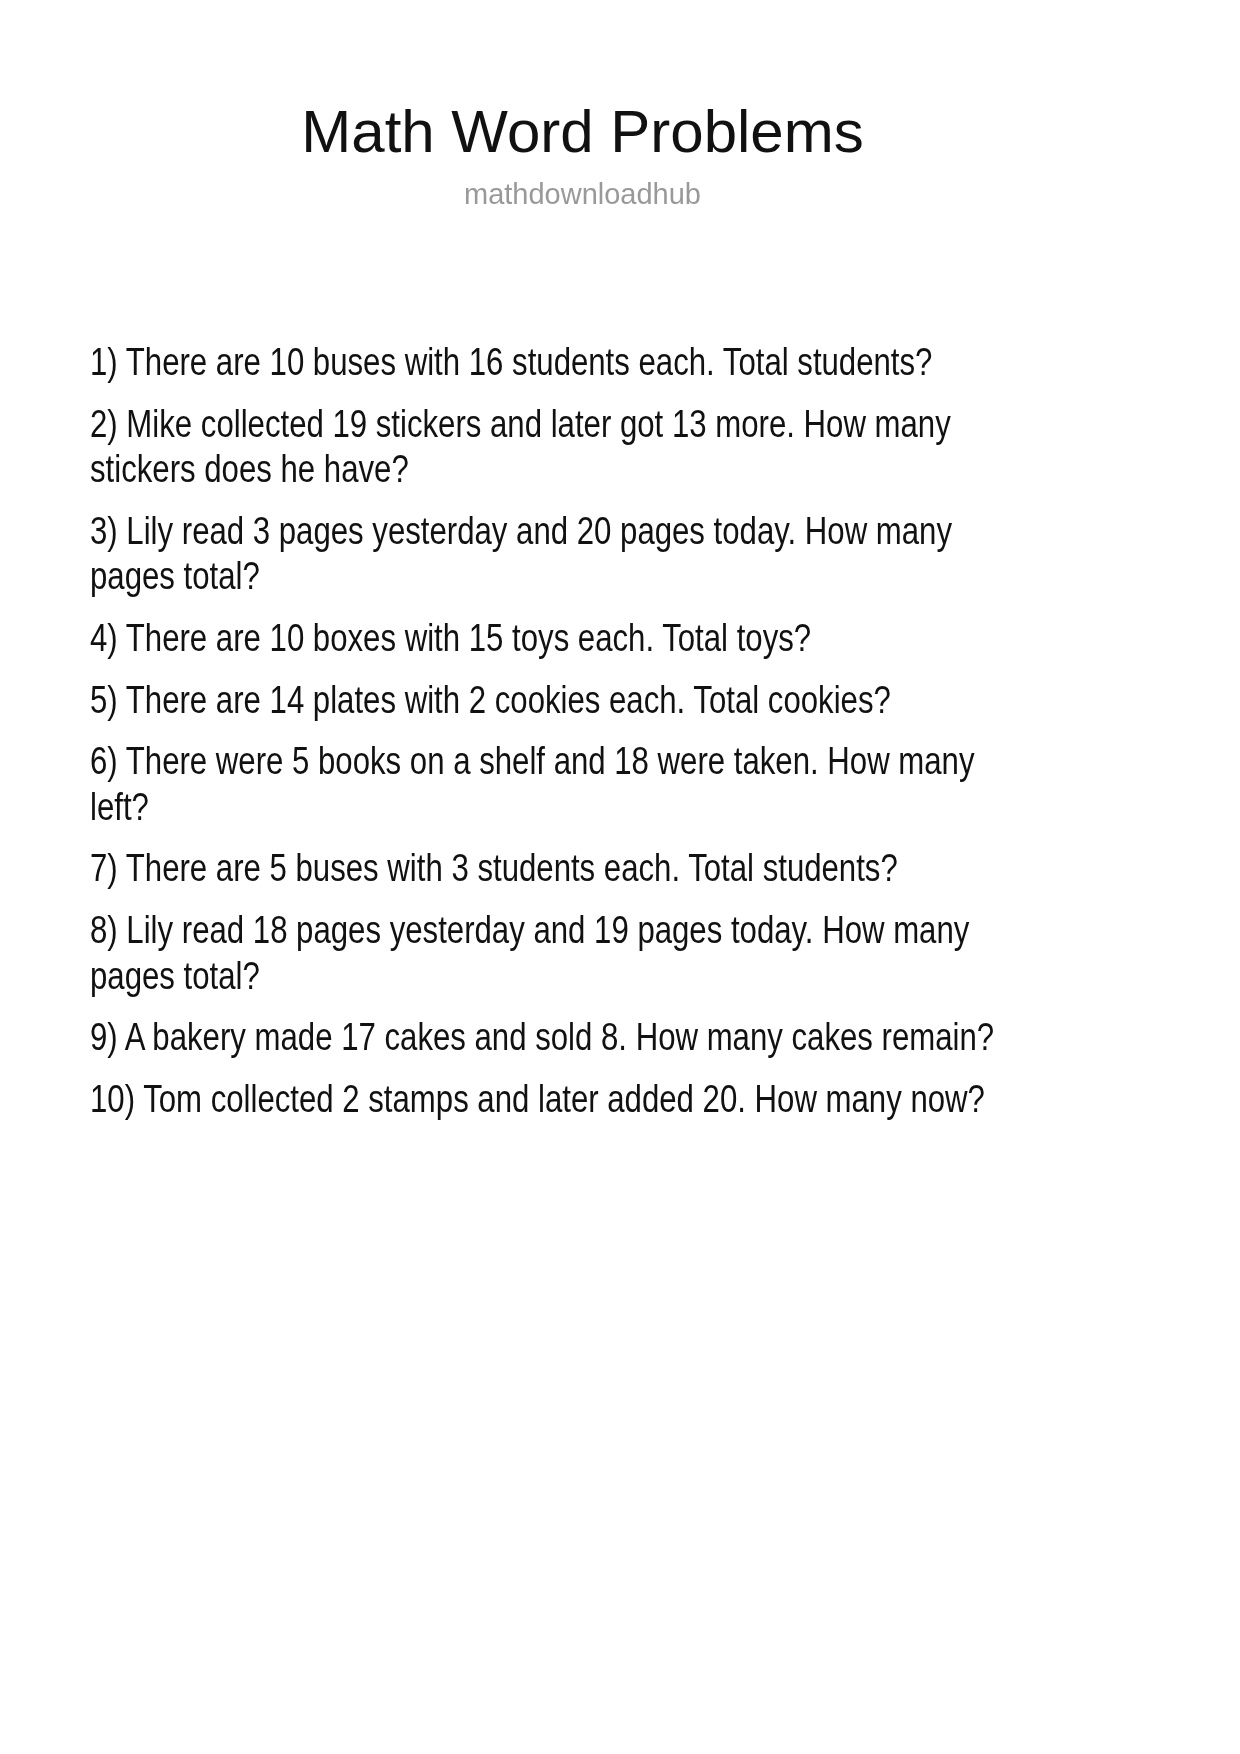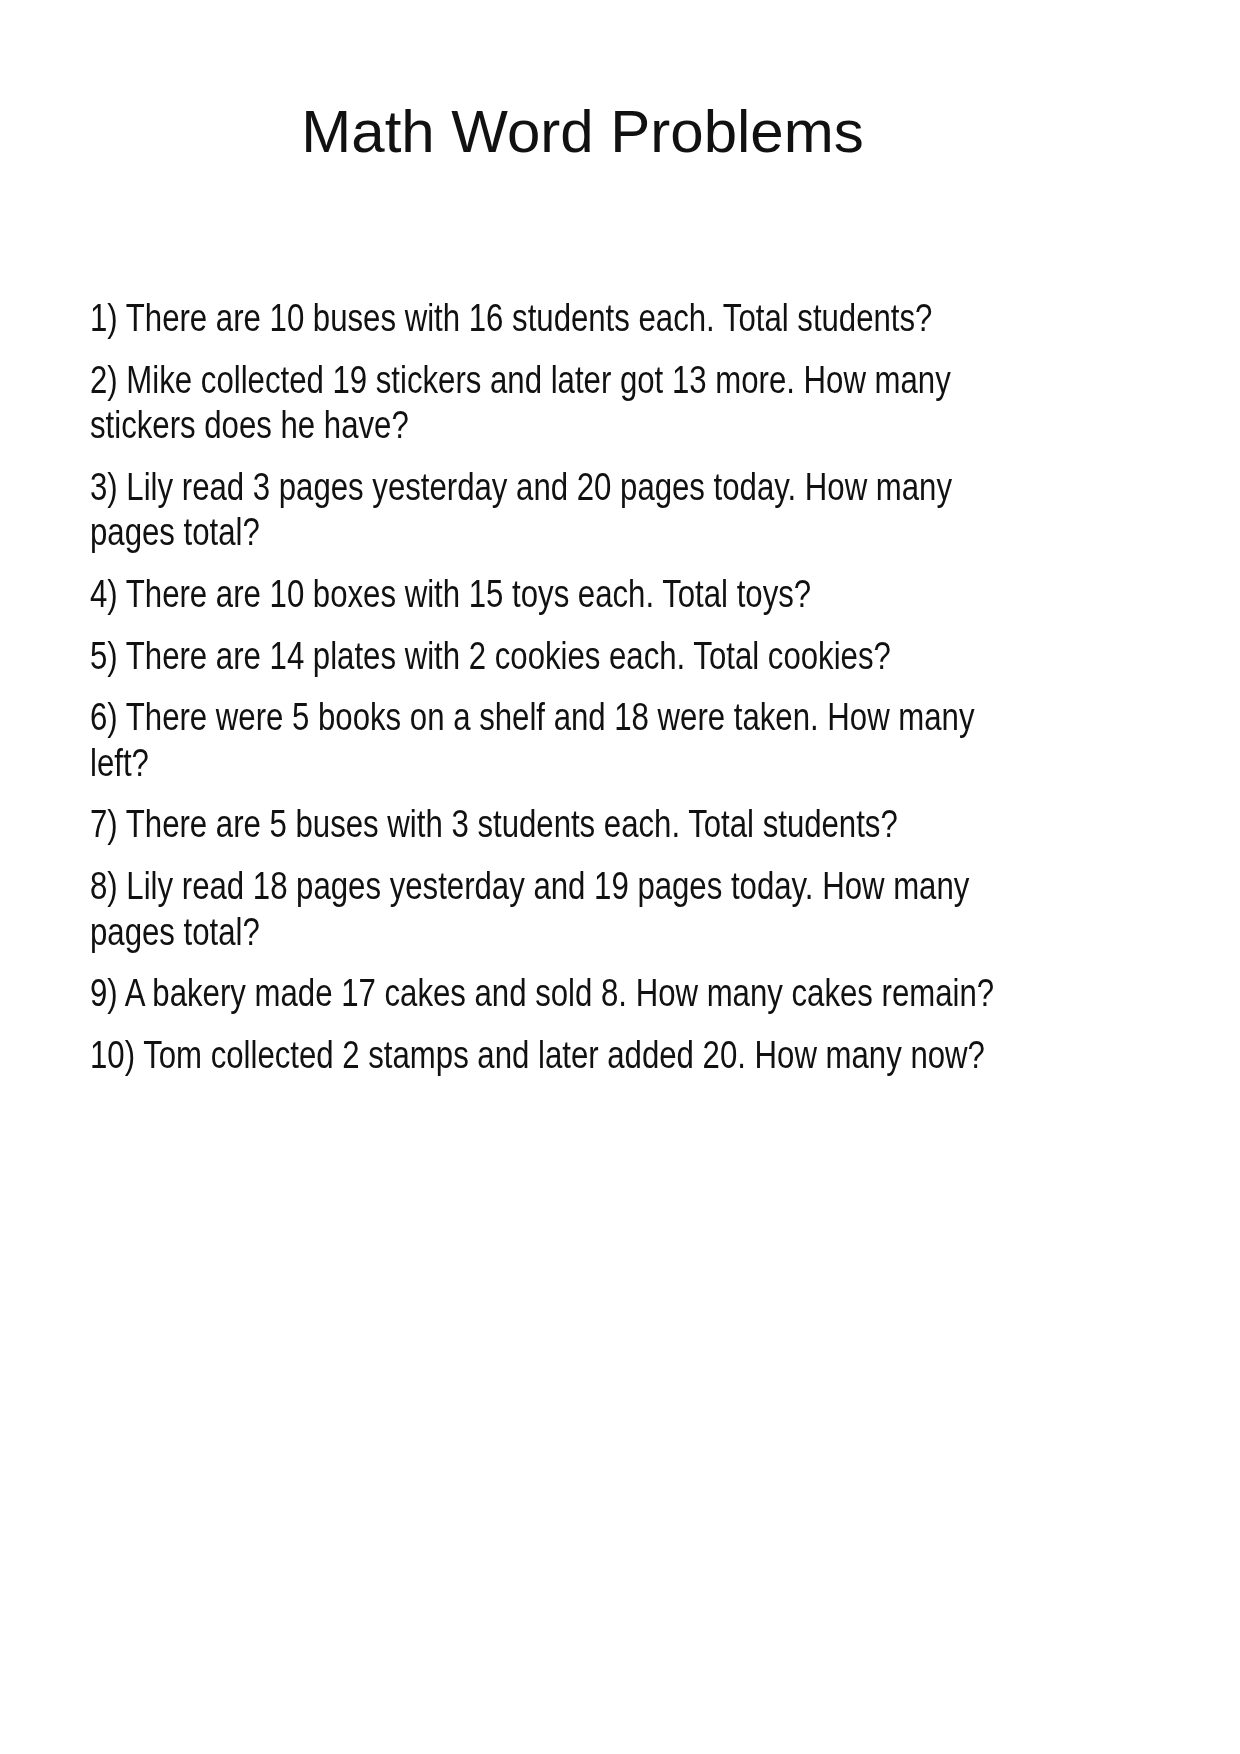"mathdownloadhub" div.doc-subtitle { html: none -> <div>mathdownloadhub</div> }
